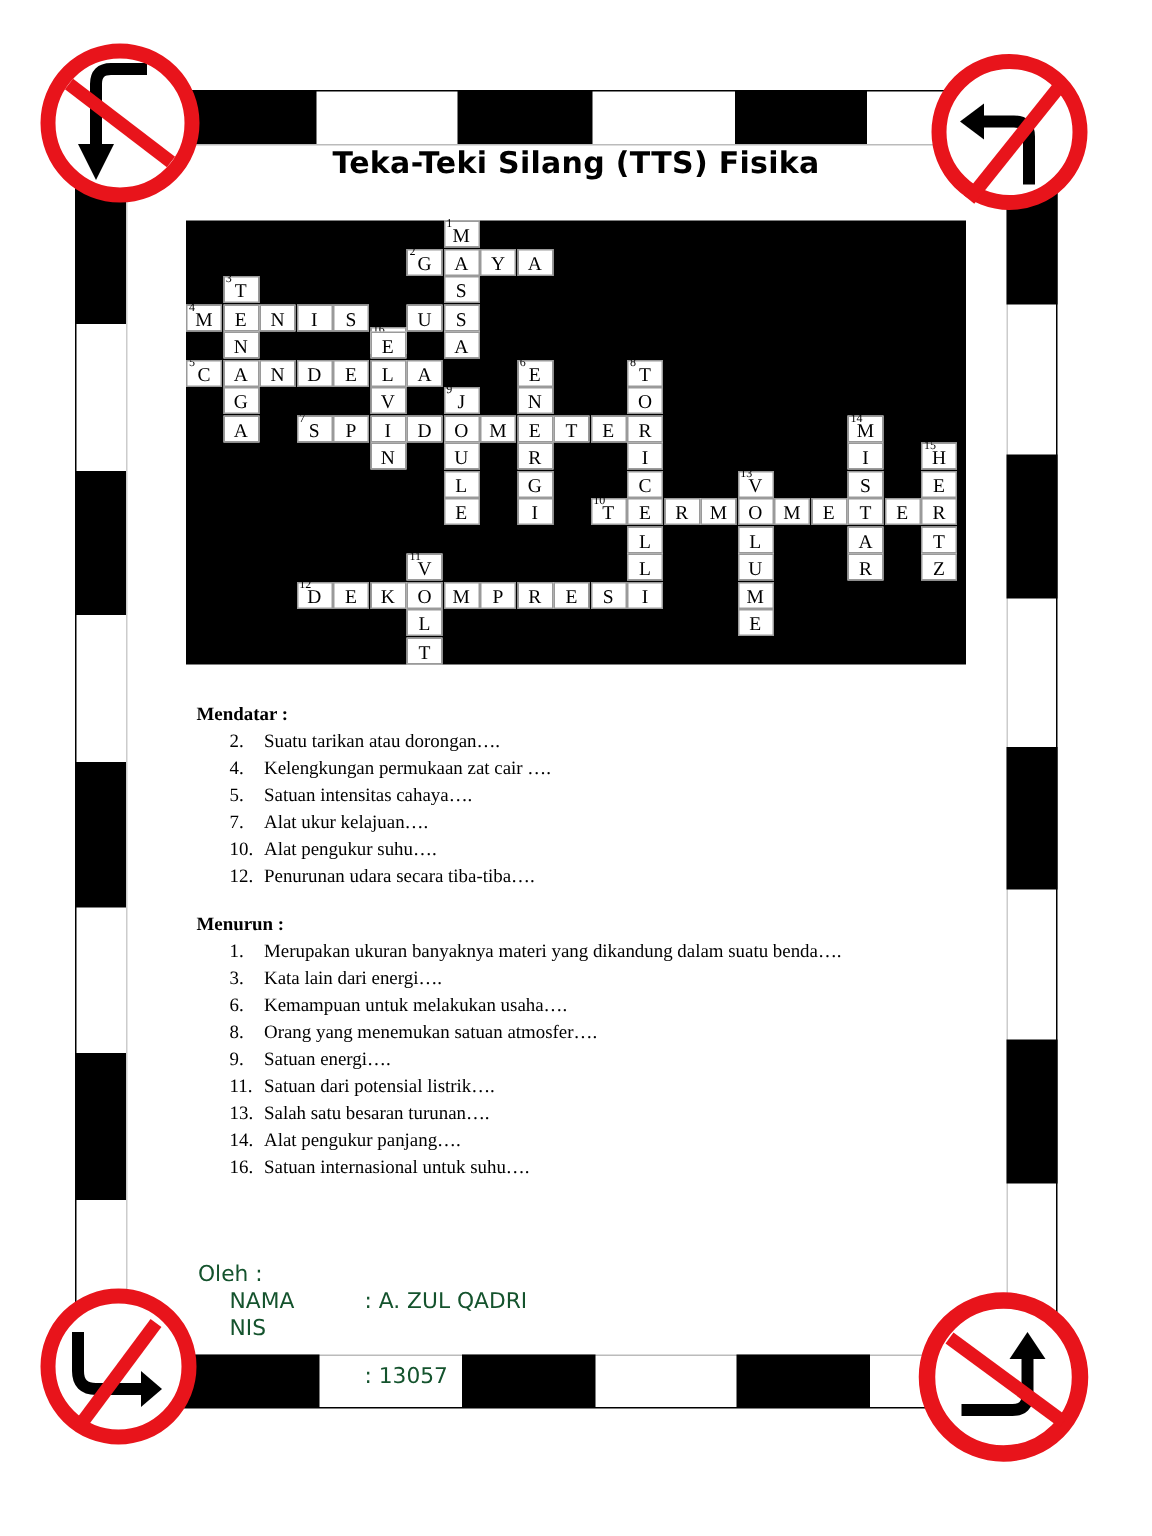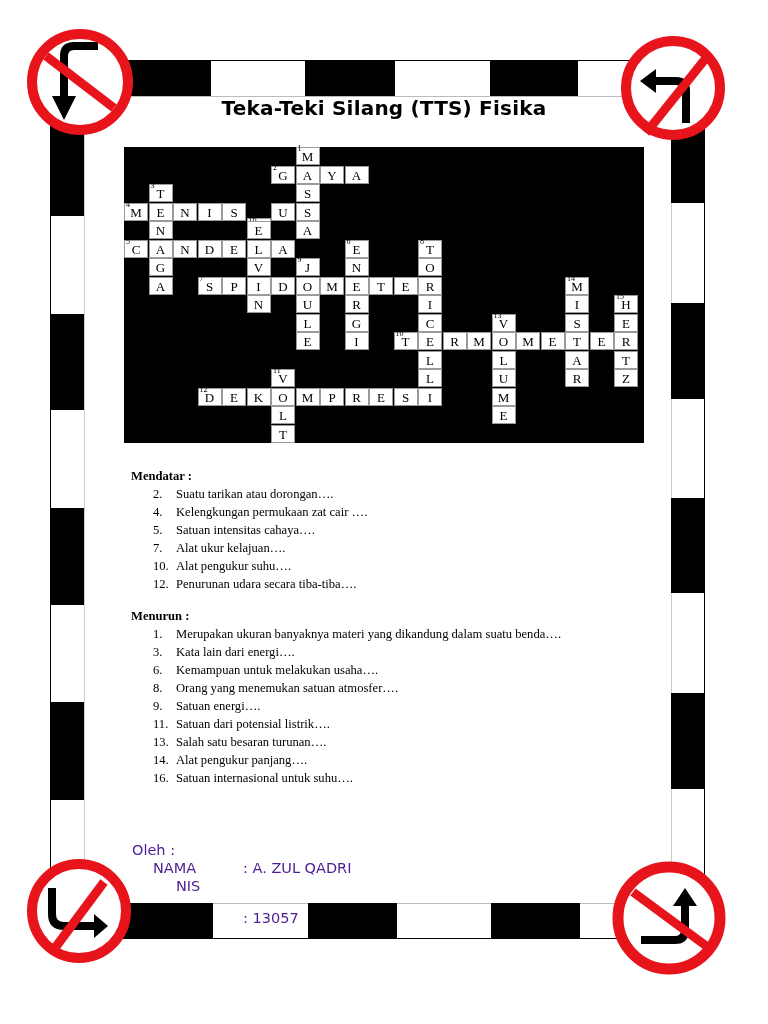"Oleh :" .sig { color: #4c1d95 -> #14532d }
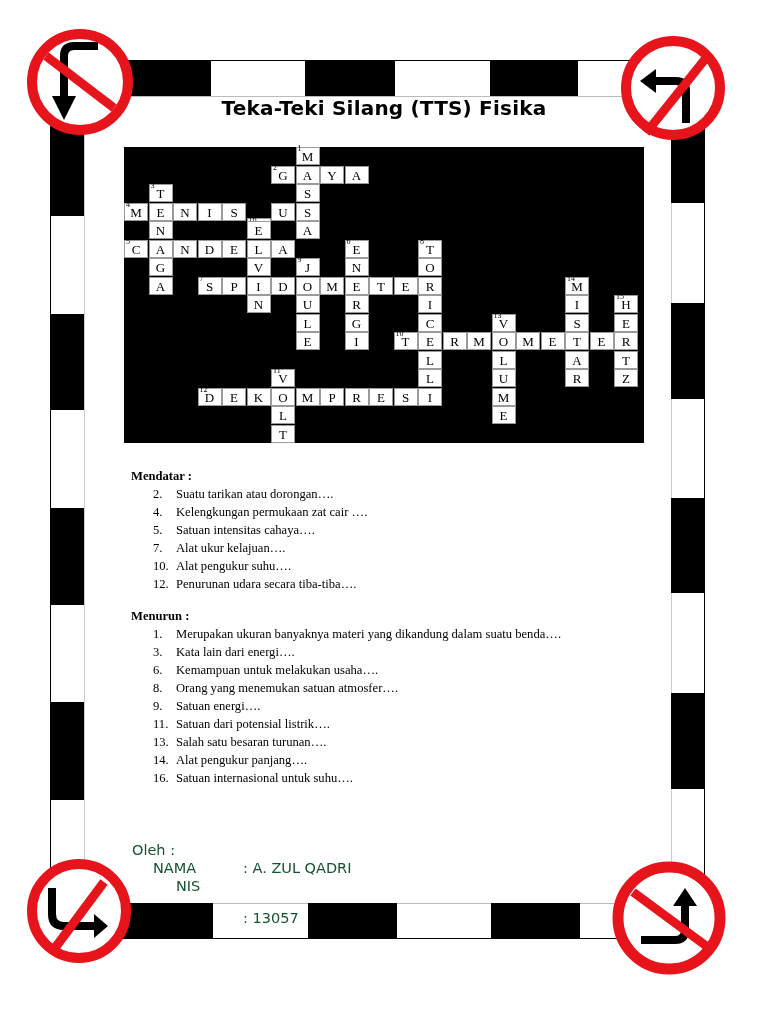"NIS" div.sig { margin-left: 23px -> none }
